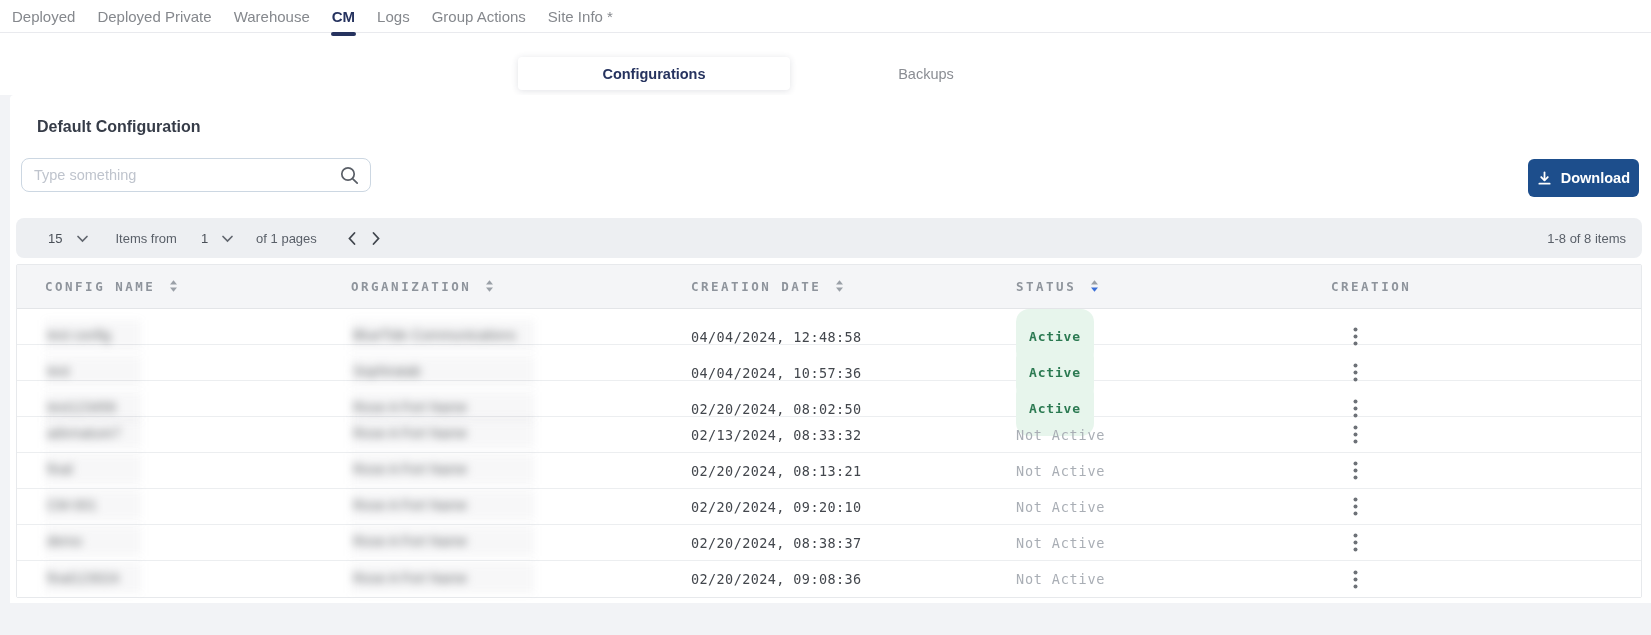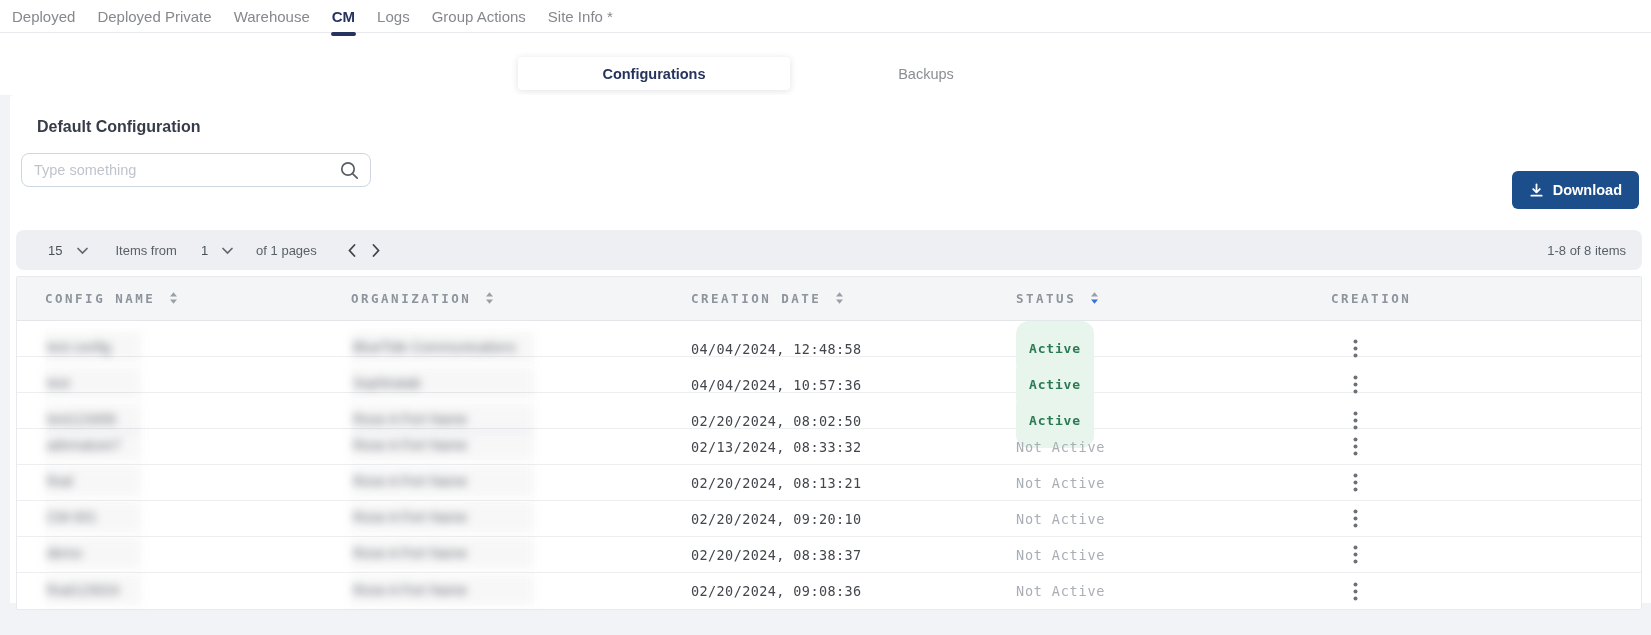"Type something" .toolbar { align-items: flex-start -> center }
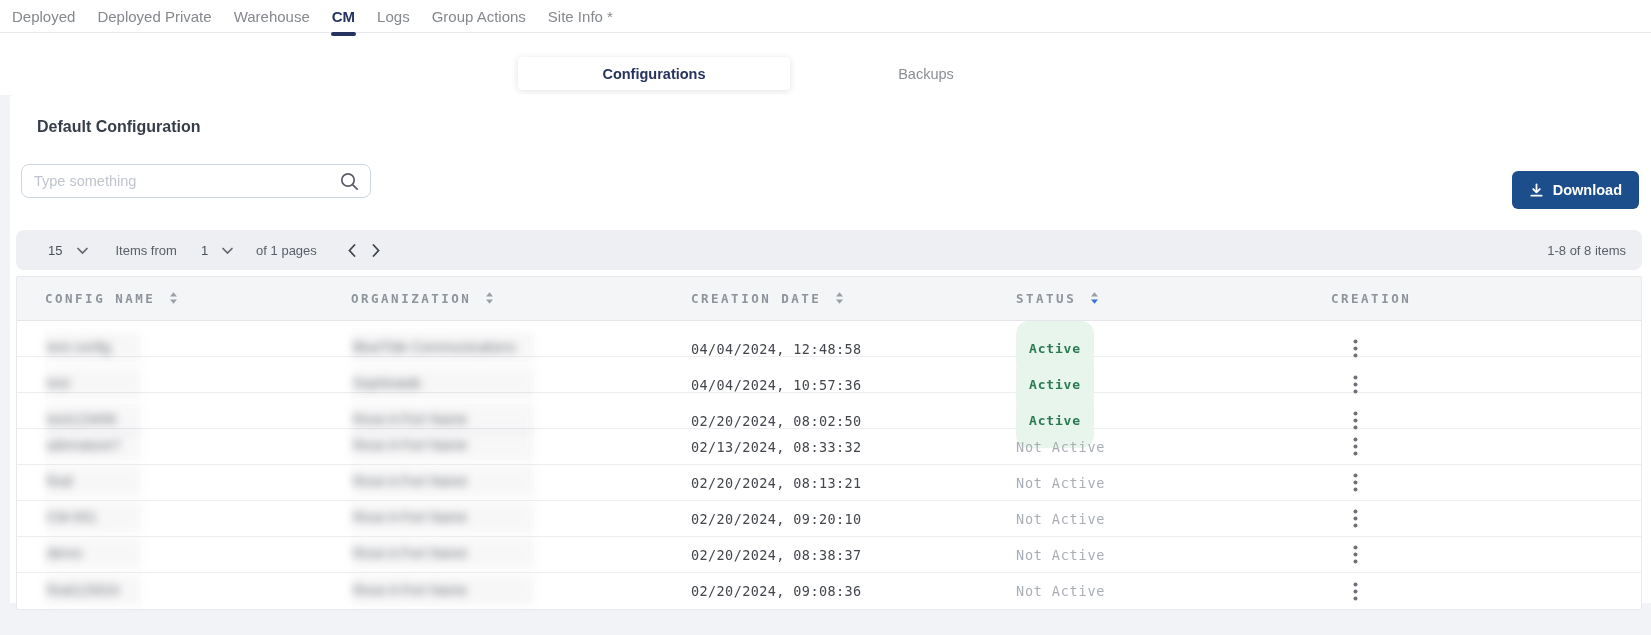"Download" .download-btn { margin-top: 18px -> 6px; padding: 0 17px -> 0 9px }
